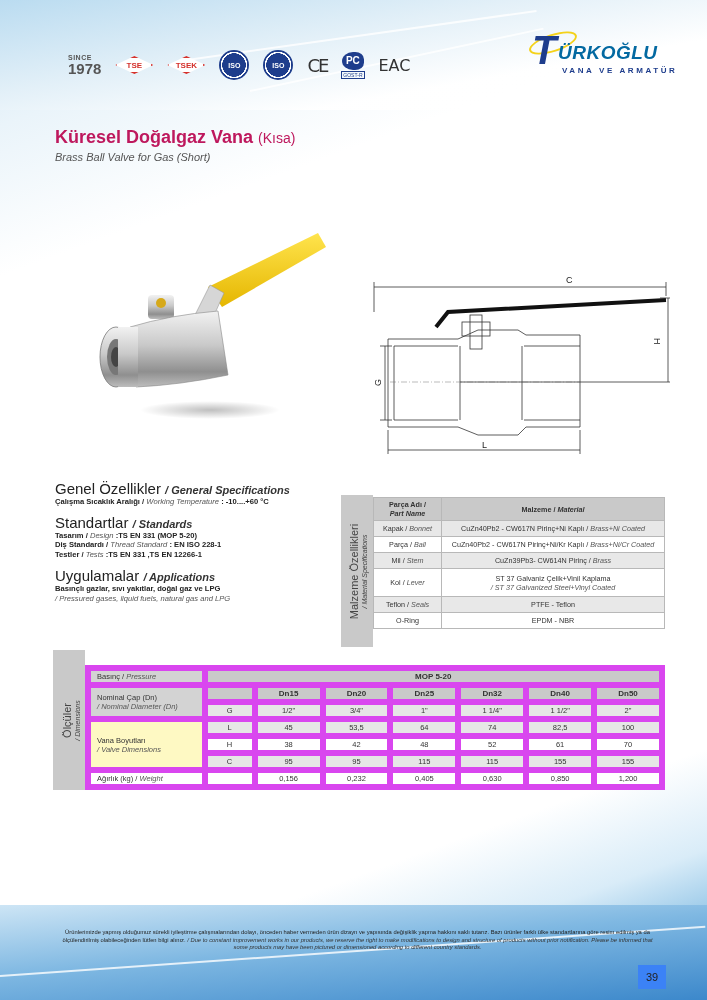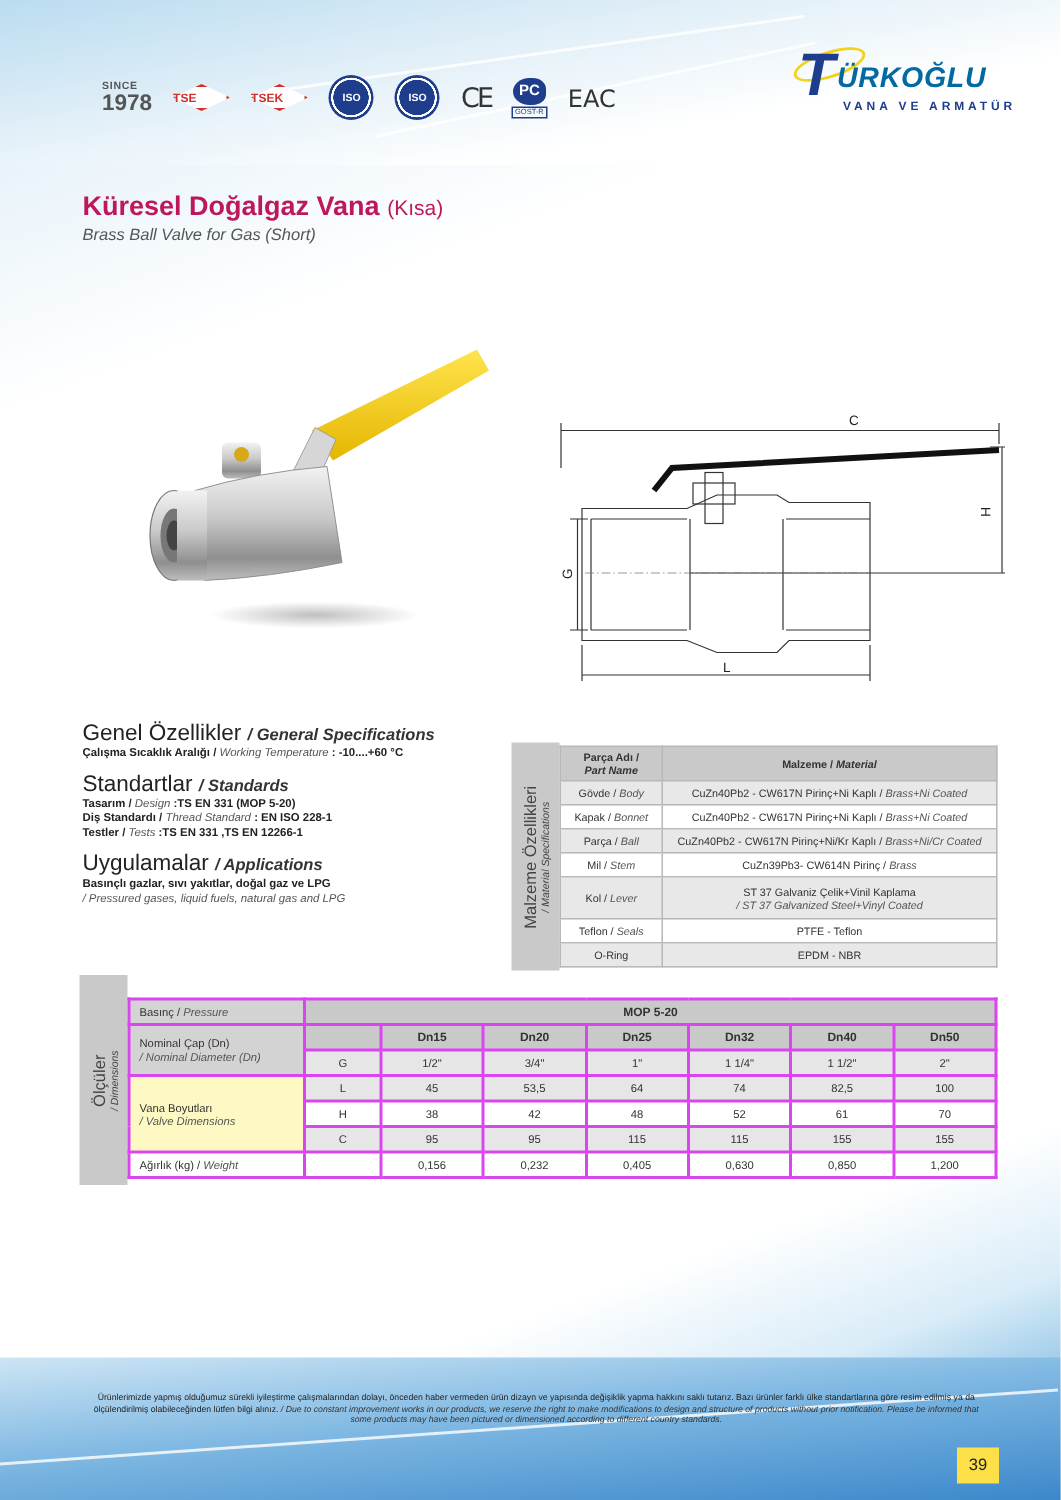"TSE" .diamond { justify-content: flex-start -> center }
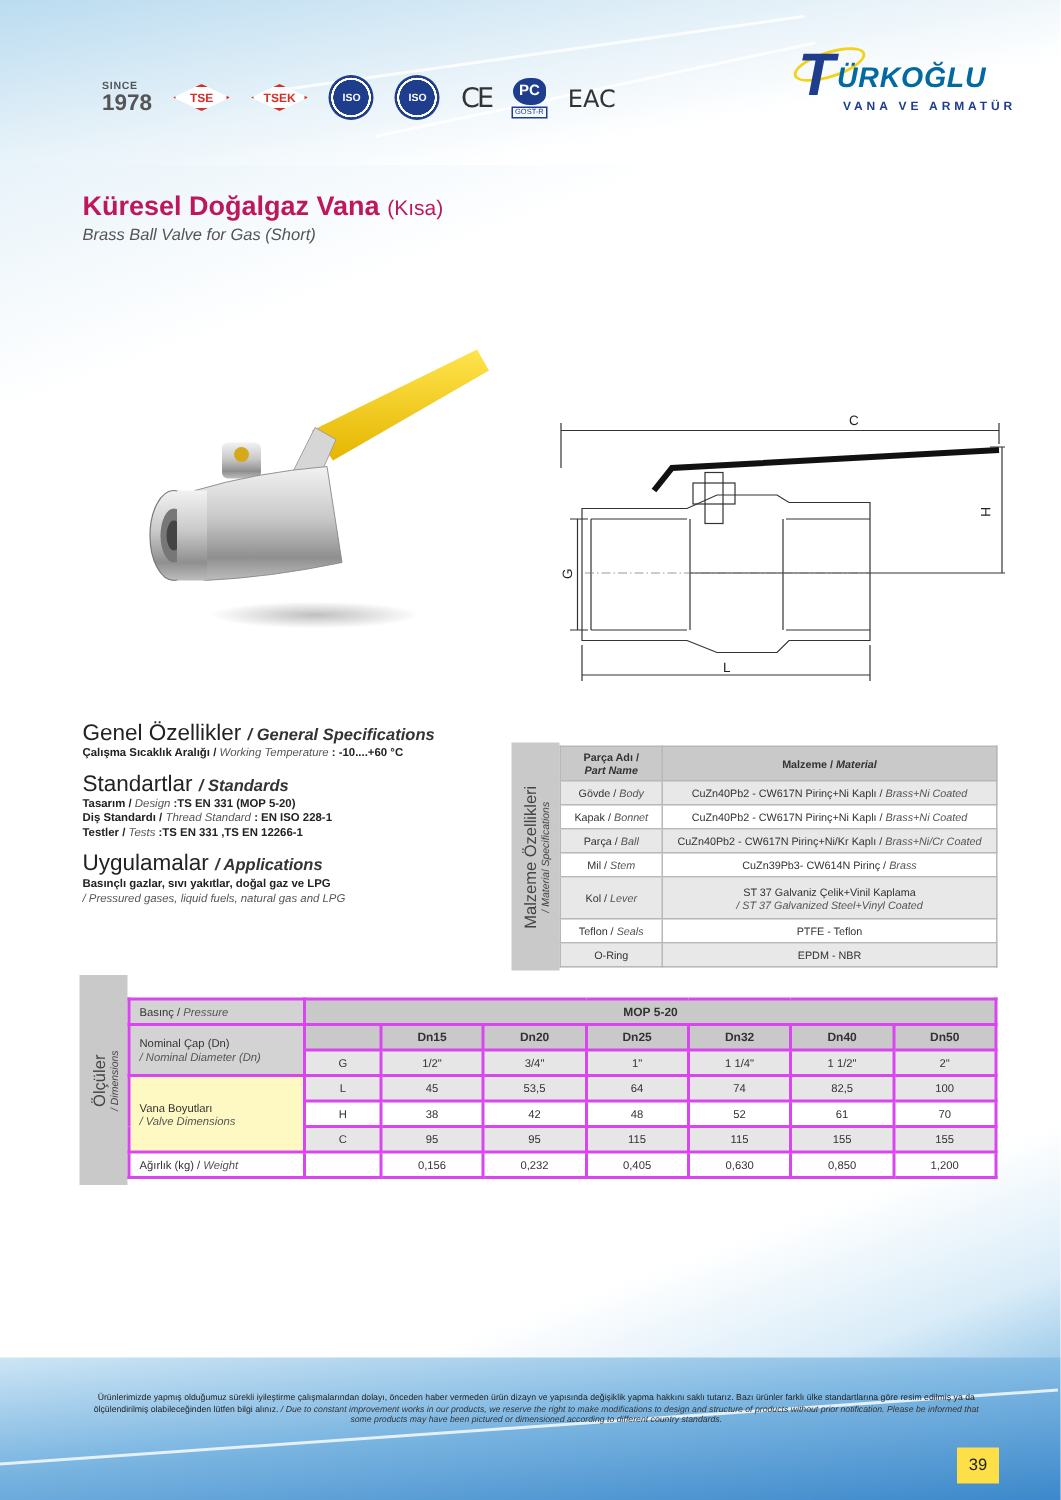"Gövde / Body" tr { html: <tr> <td><span>Gövde /</span> <i>Body</i></td> <td><span>CuZn40Pb2 - CW617N Pirinç+Ni Kaplı /</span> <i>Brass+Ni Coated</i></td> </tr> -> none }
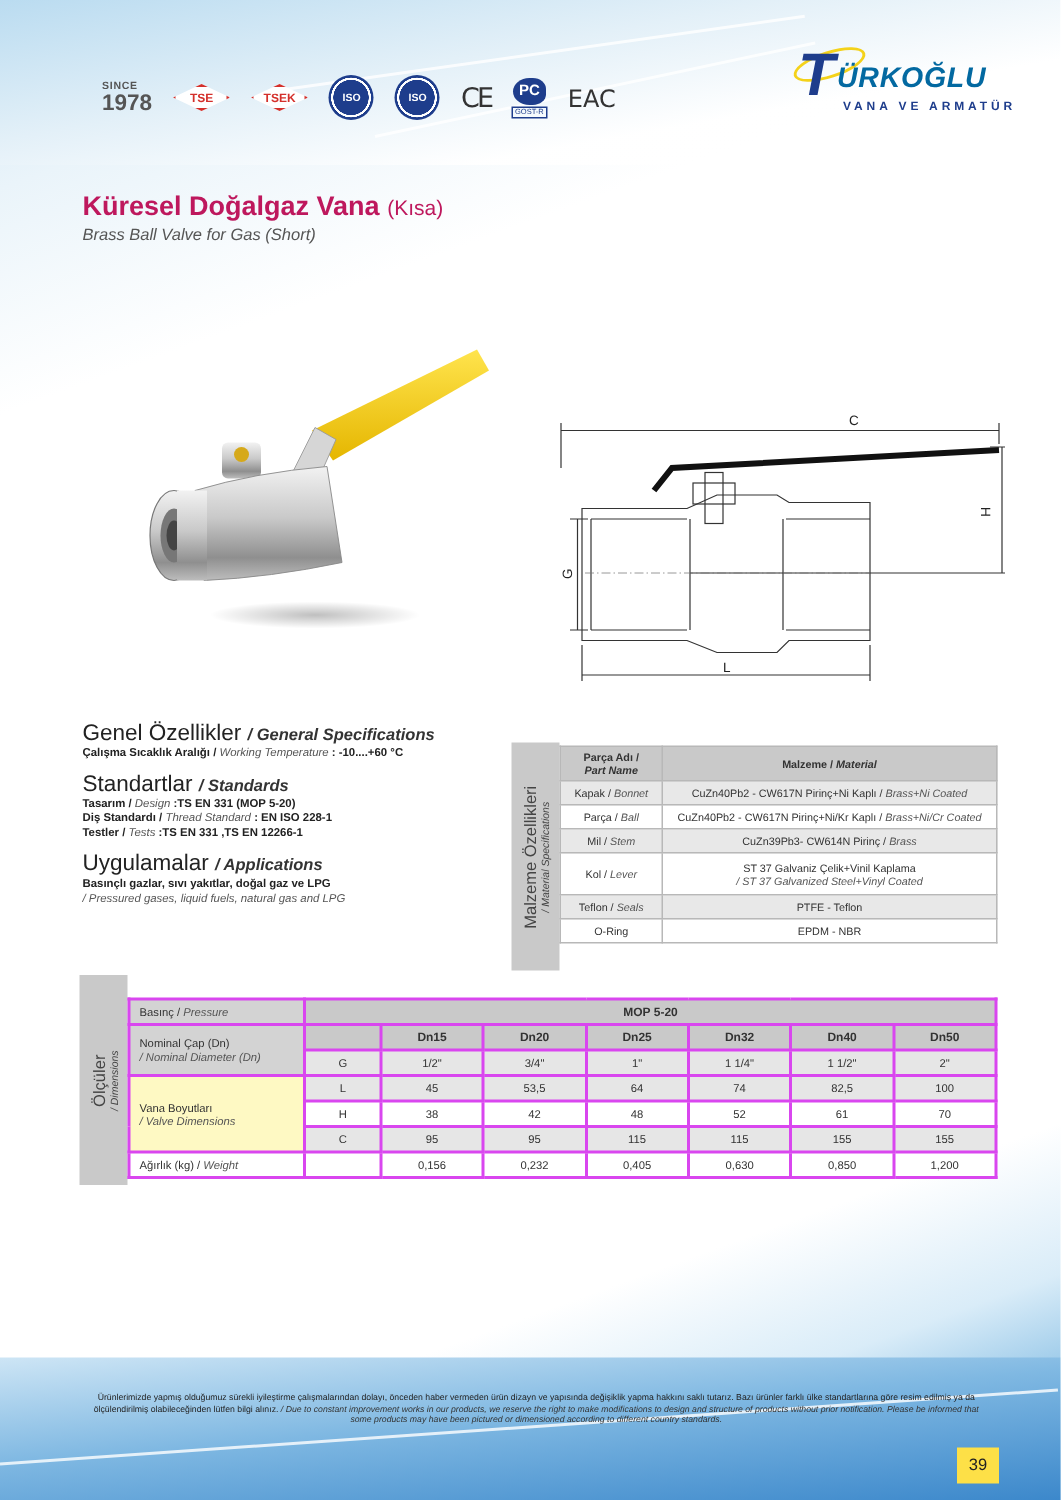"Basınç / Pressure" .dim td { border: 2px solid #d946ef -> 6px solid #d946ef }
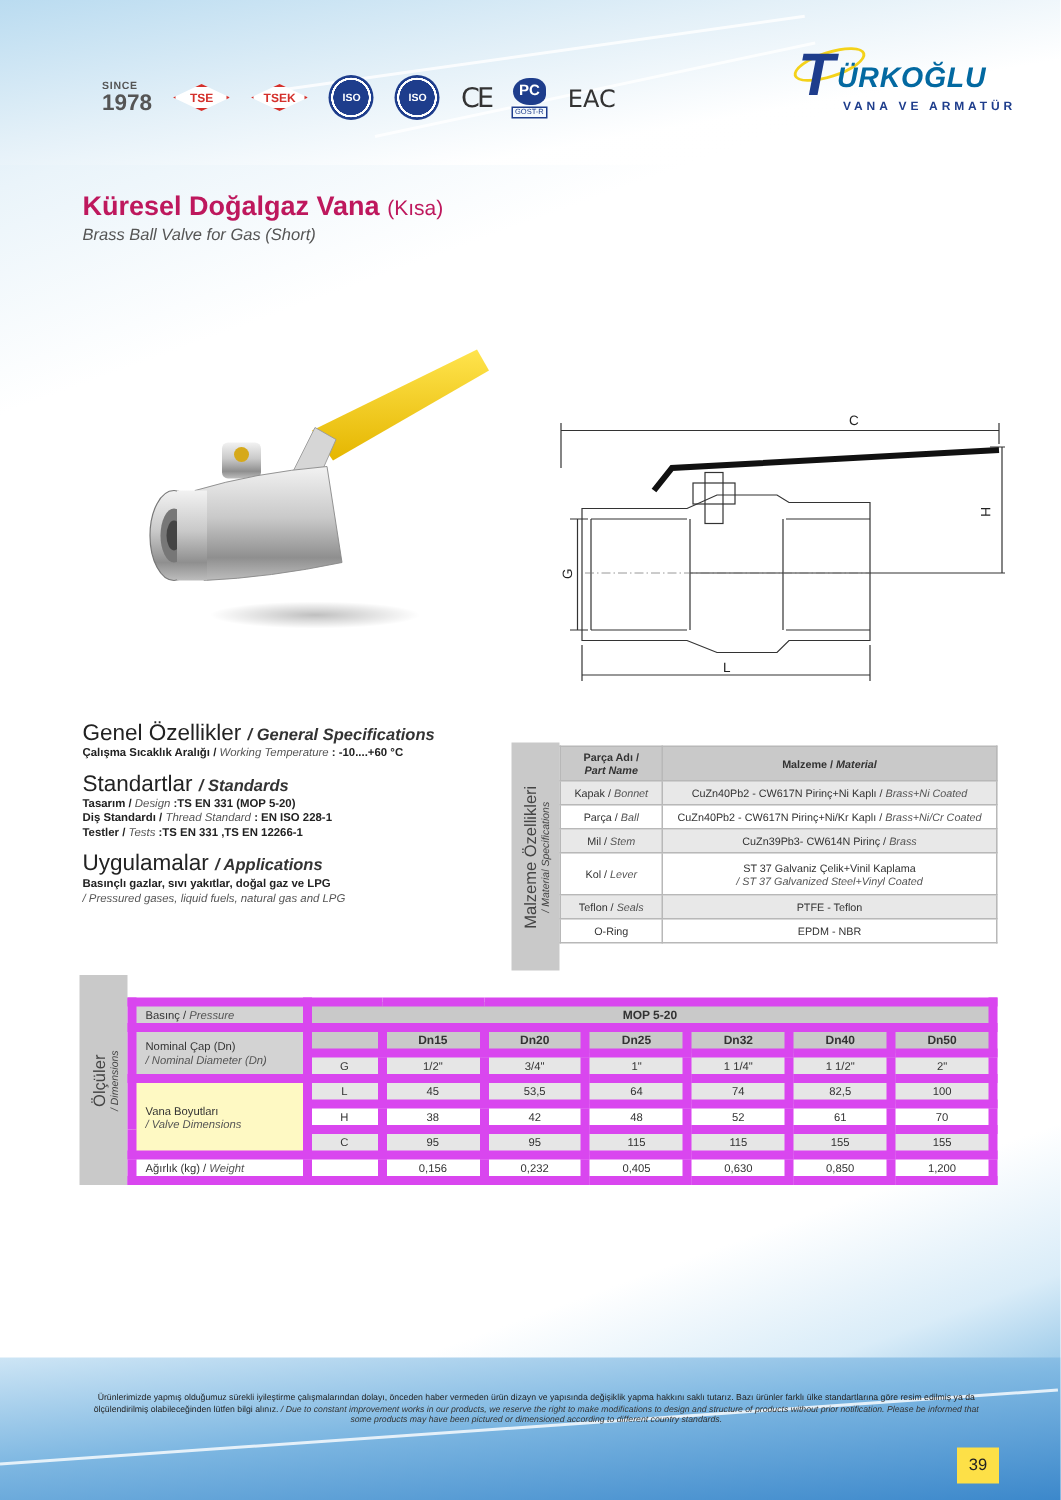"39" .pagenum { background: #fde047 -> #3b82f6 }
